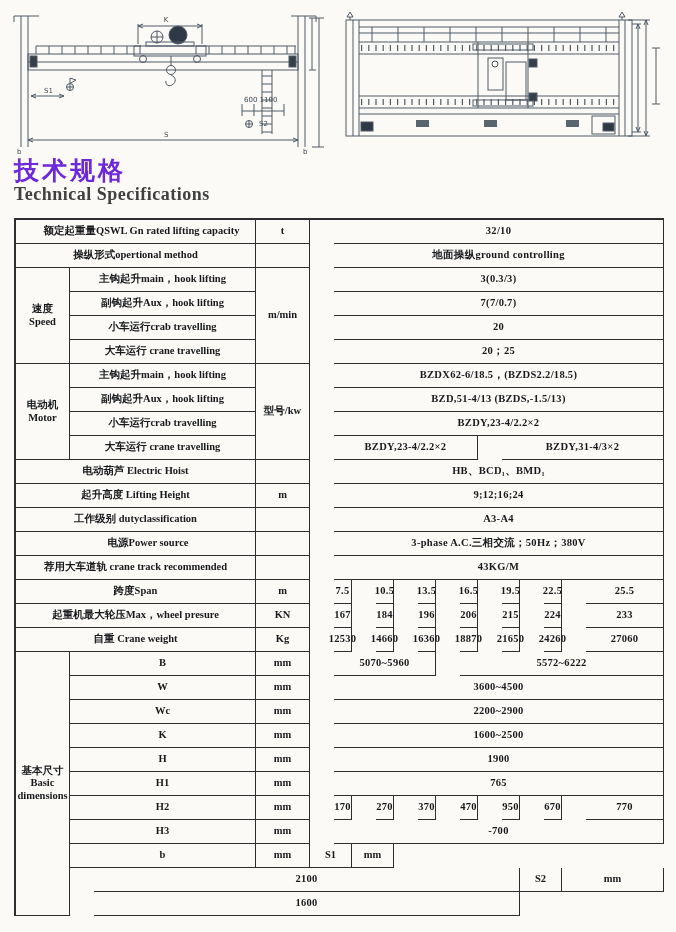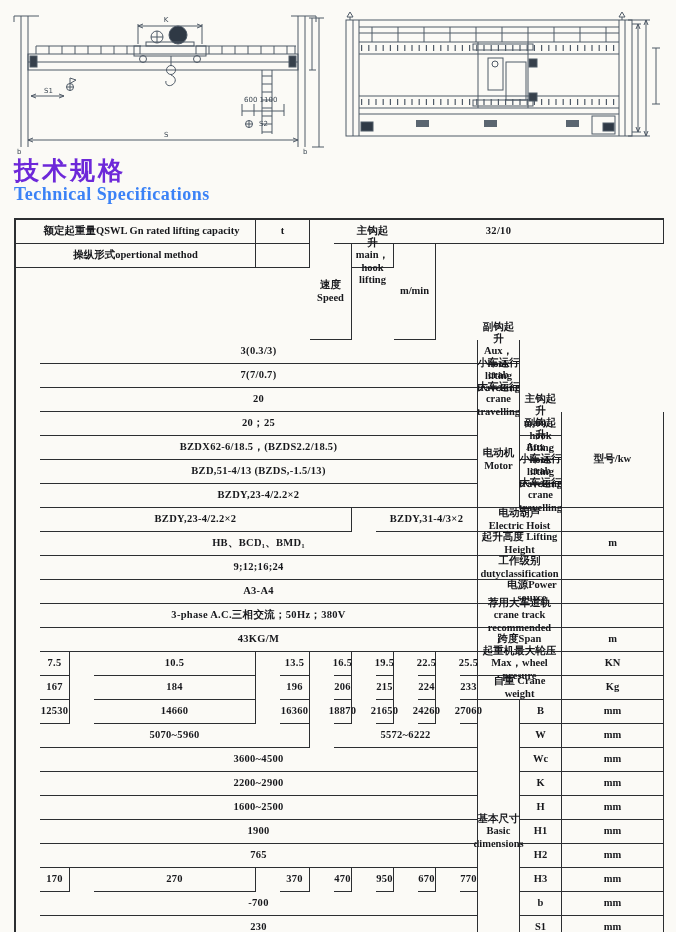"Technical Specifications" .title-en { color: #3b82f6 -> #404040 }
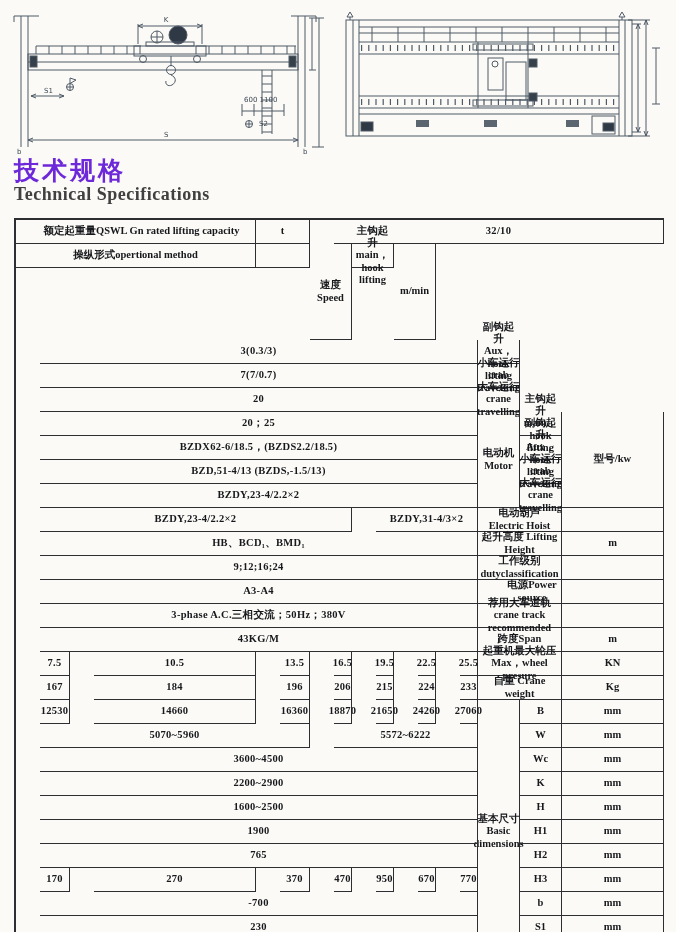"地面操纵ground controlling" div.cell { html: none -> <div>地面操纵ground controlling</div> }
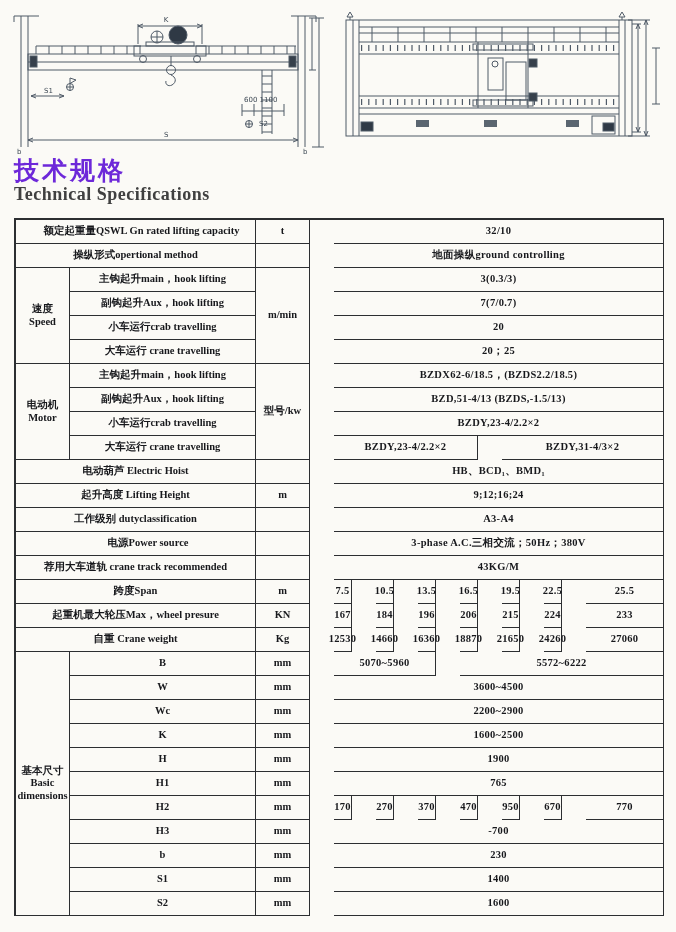"230" div.cell { html: <div>230</div> -> none }
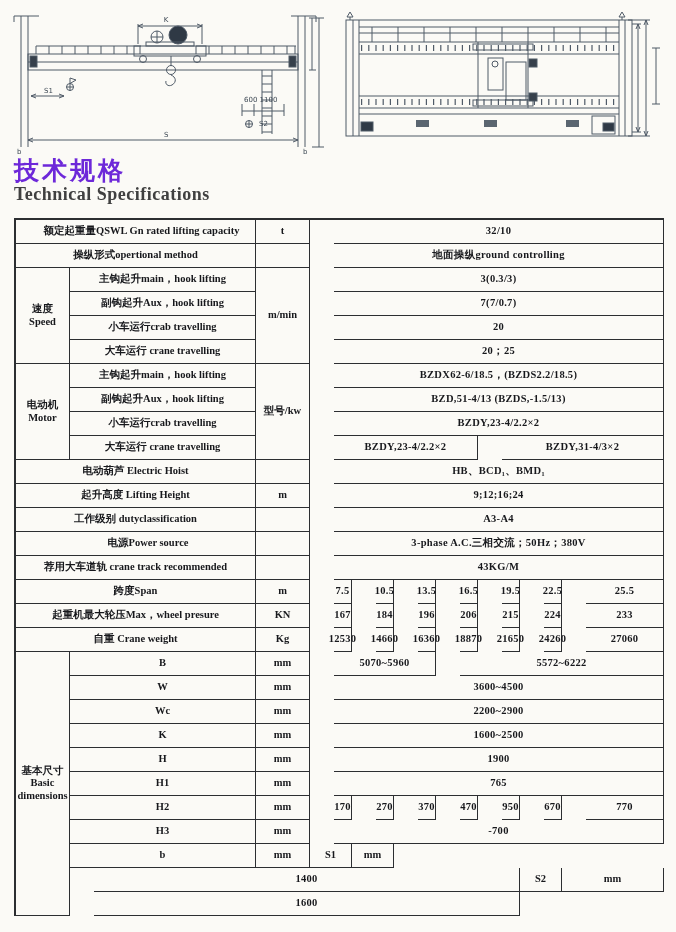"1400" div.cell { text: 1400 -> 2100 }
